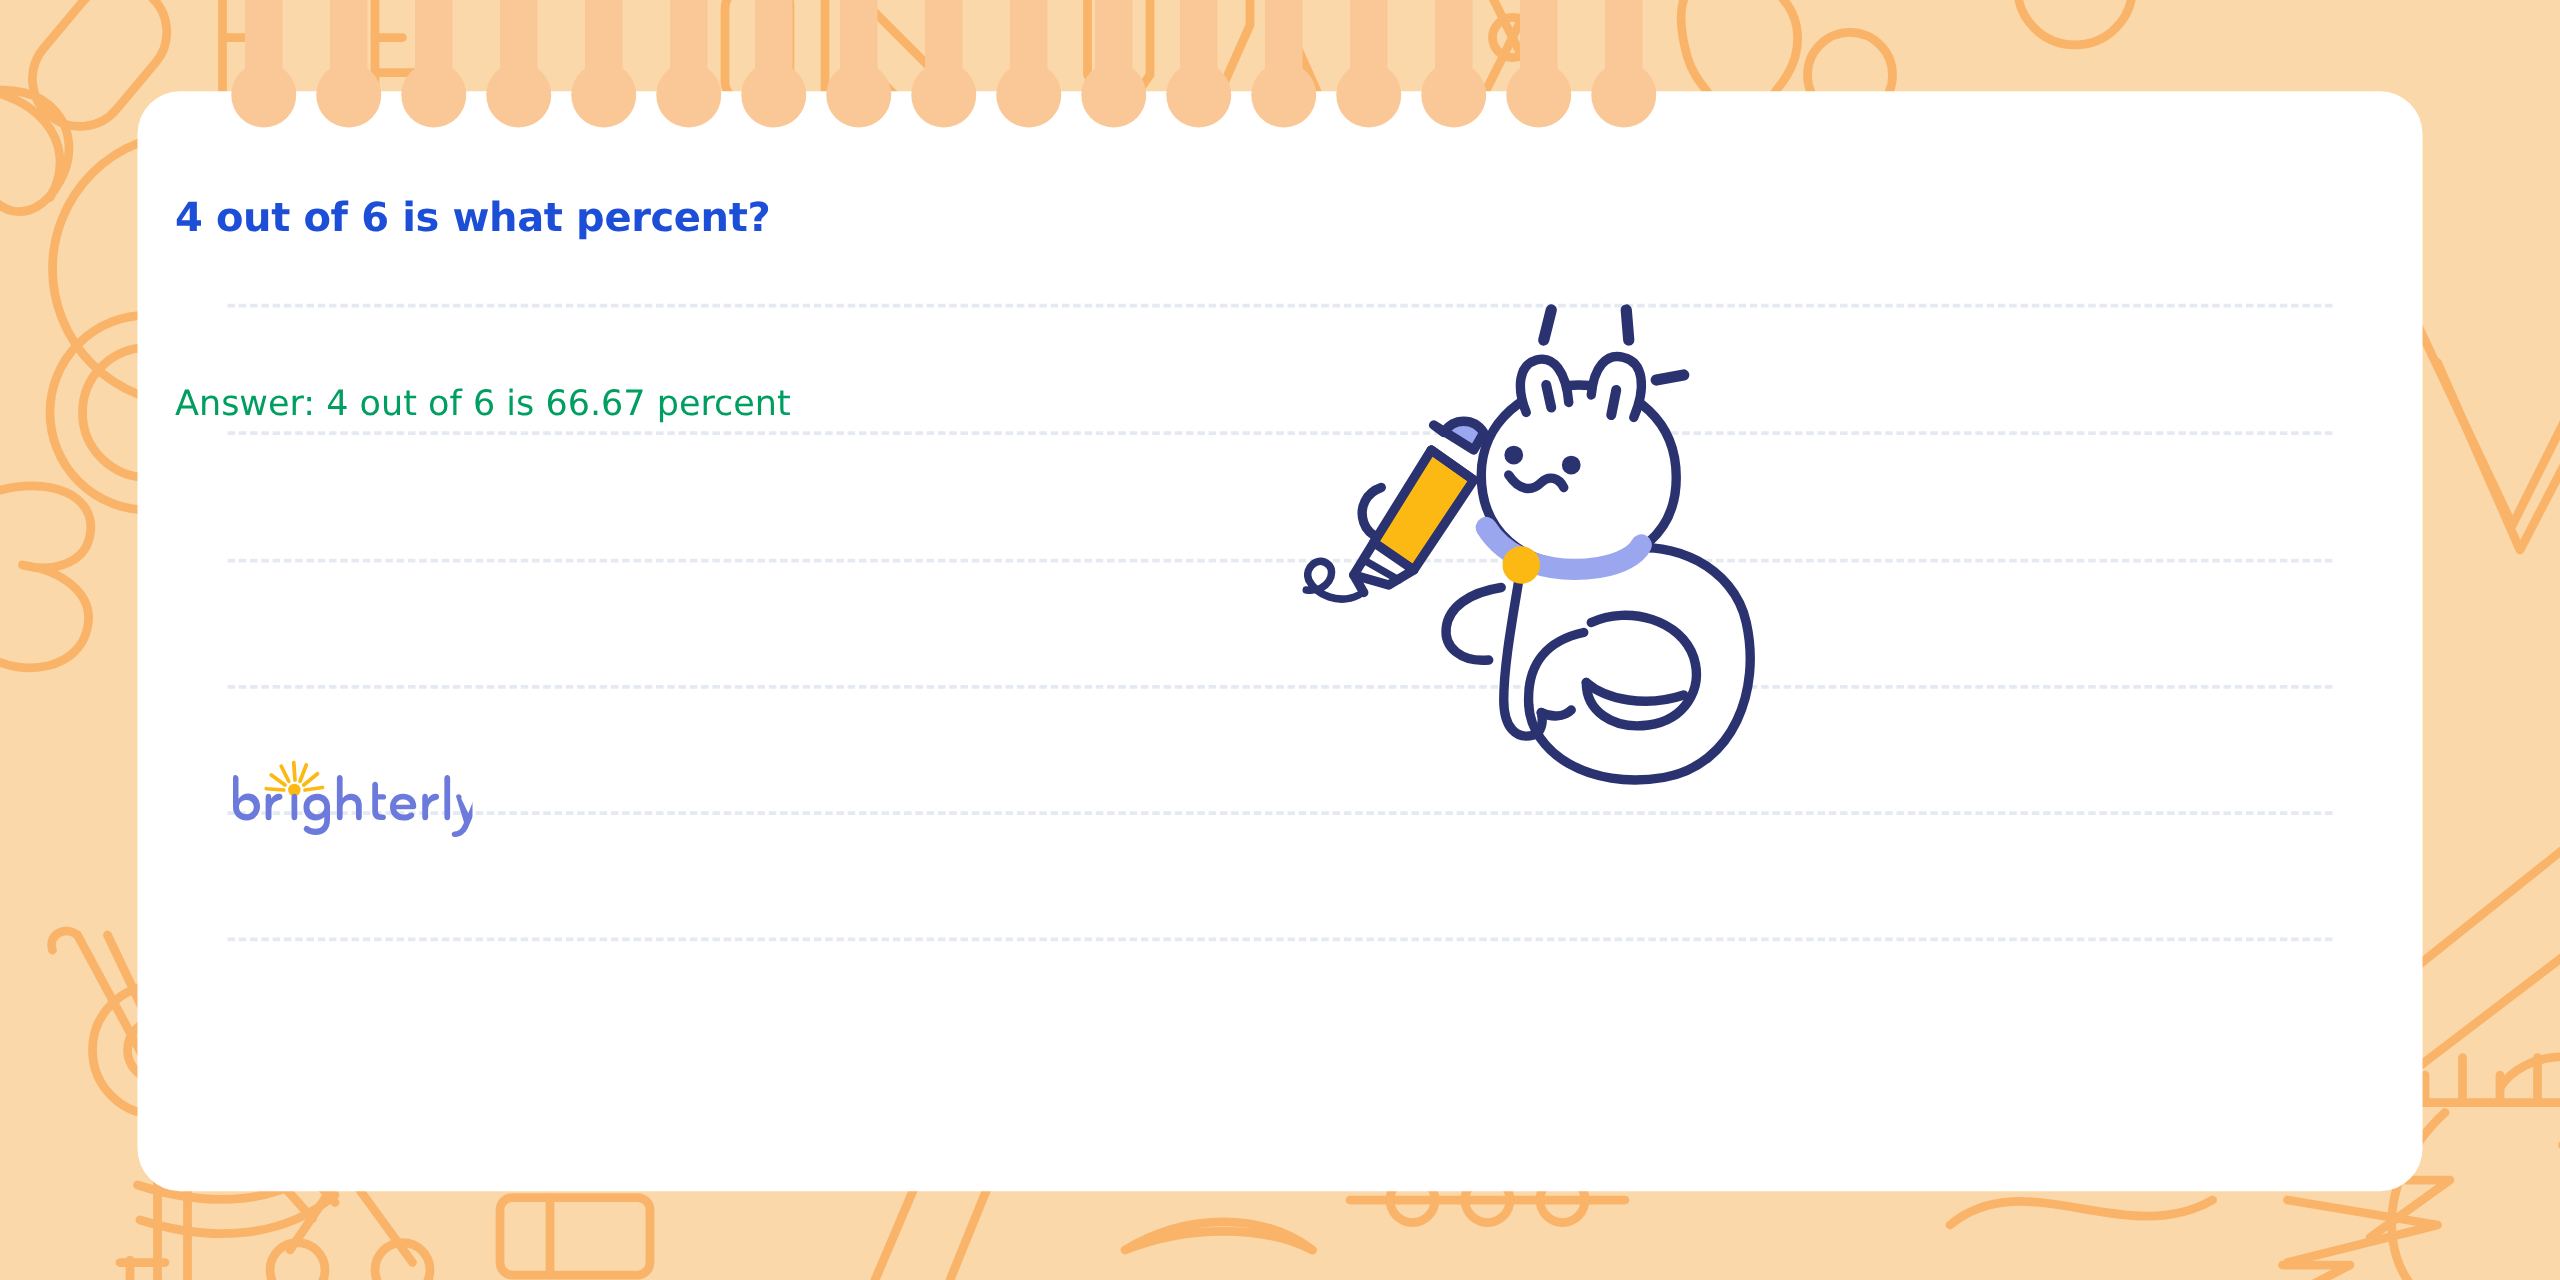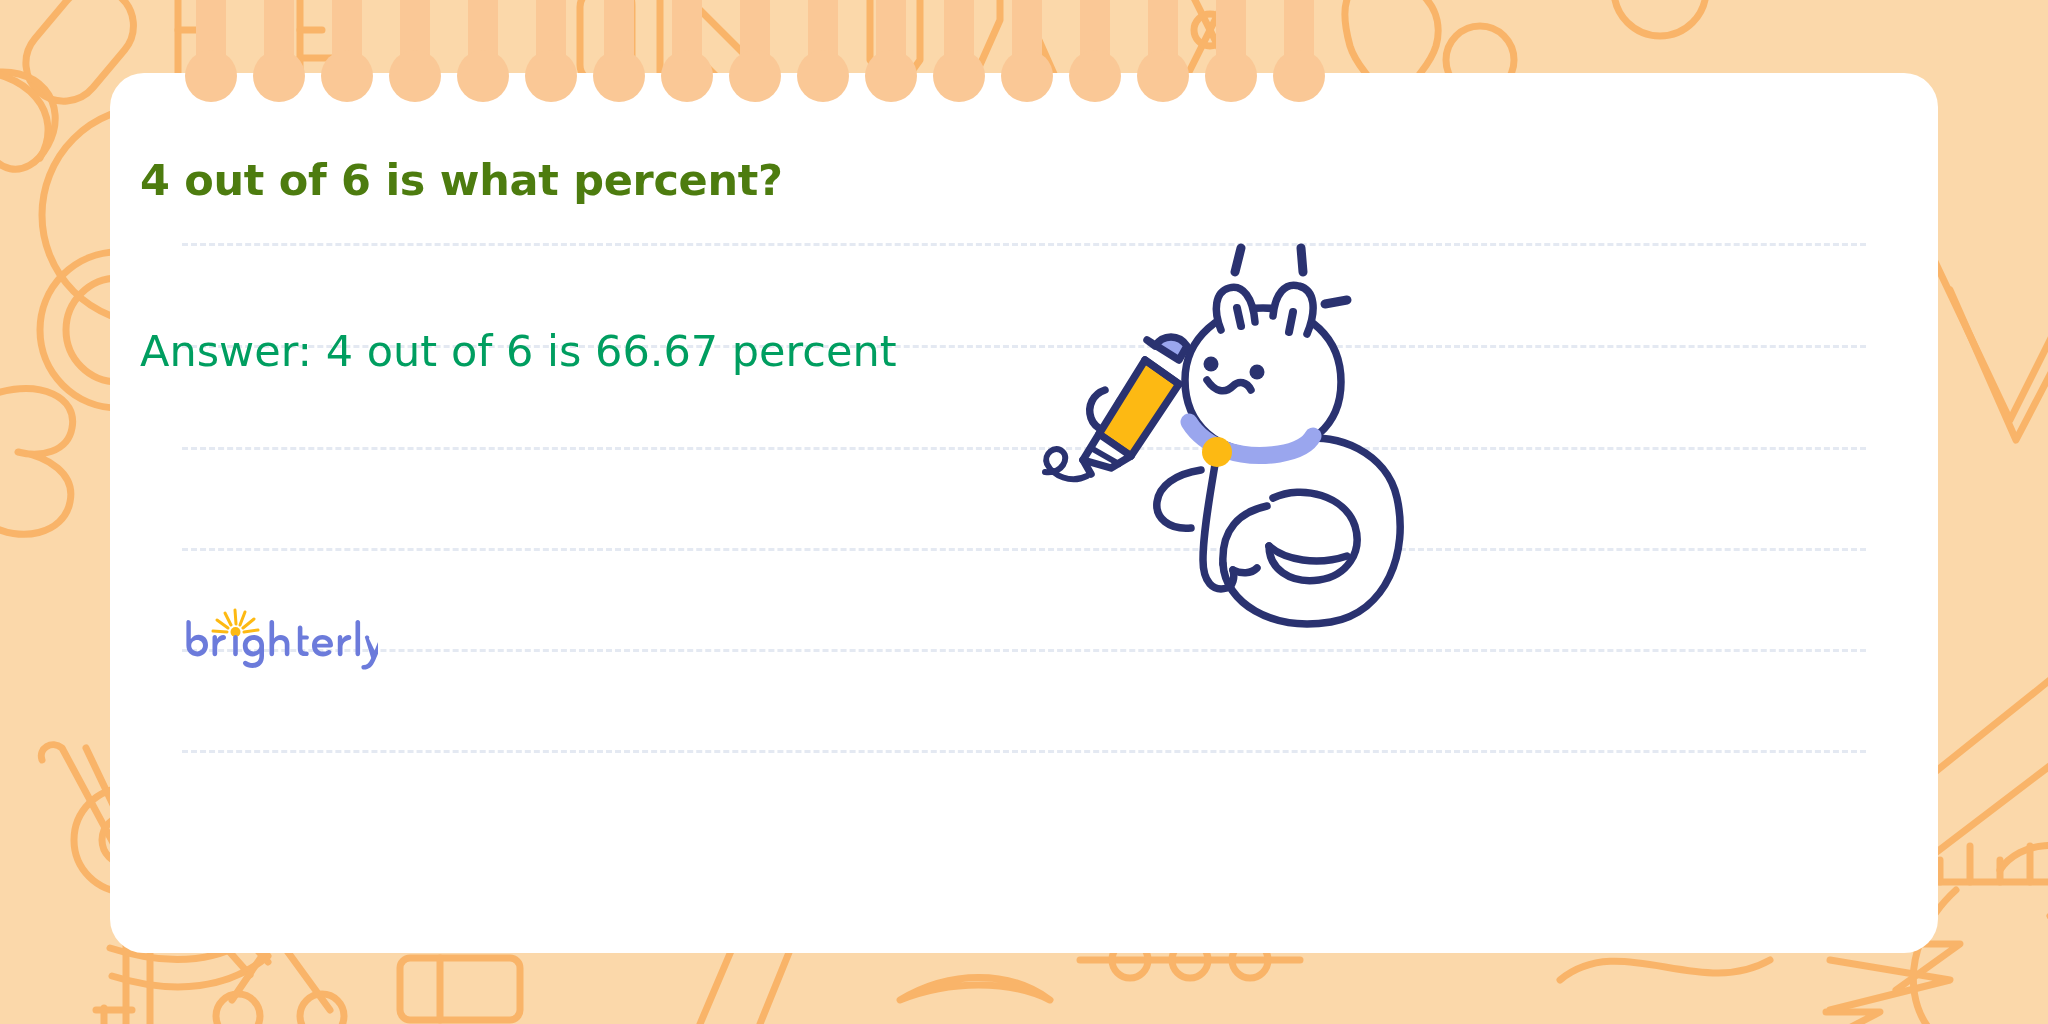"4 out of 6 is" #question-title { color: #4d7c0f -> #1d4ed8; font-size: 43px -> 32px }
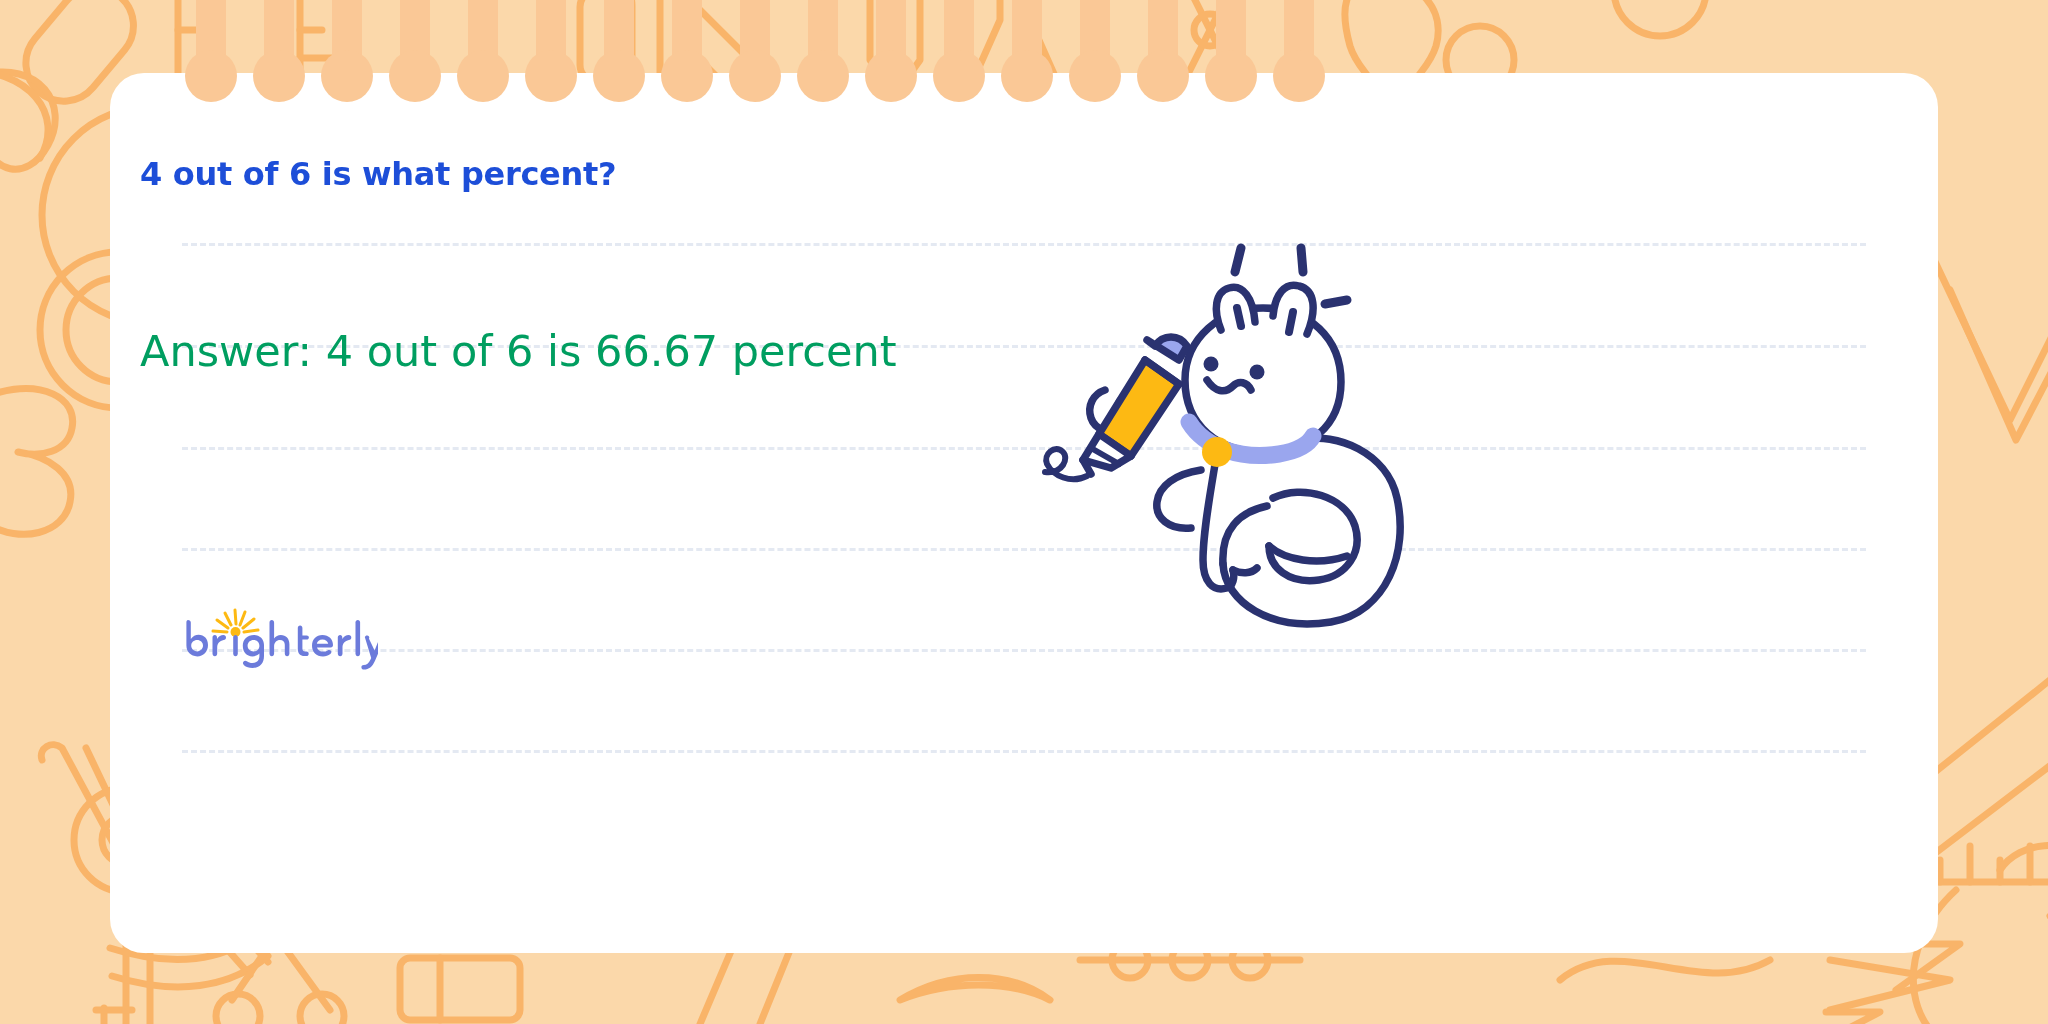"Answer: 4 out of 6" #answer-line { font-size: 43px -> 28px; top: 326px -> 306px }
